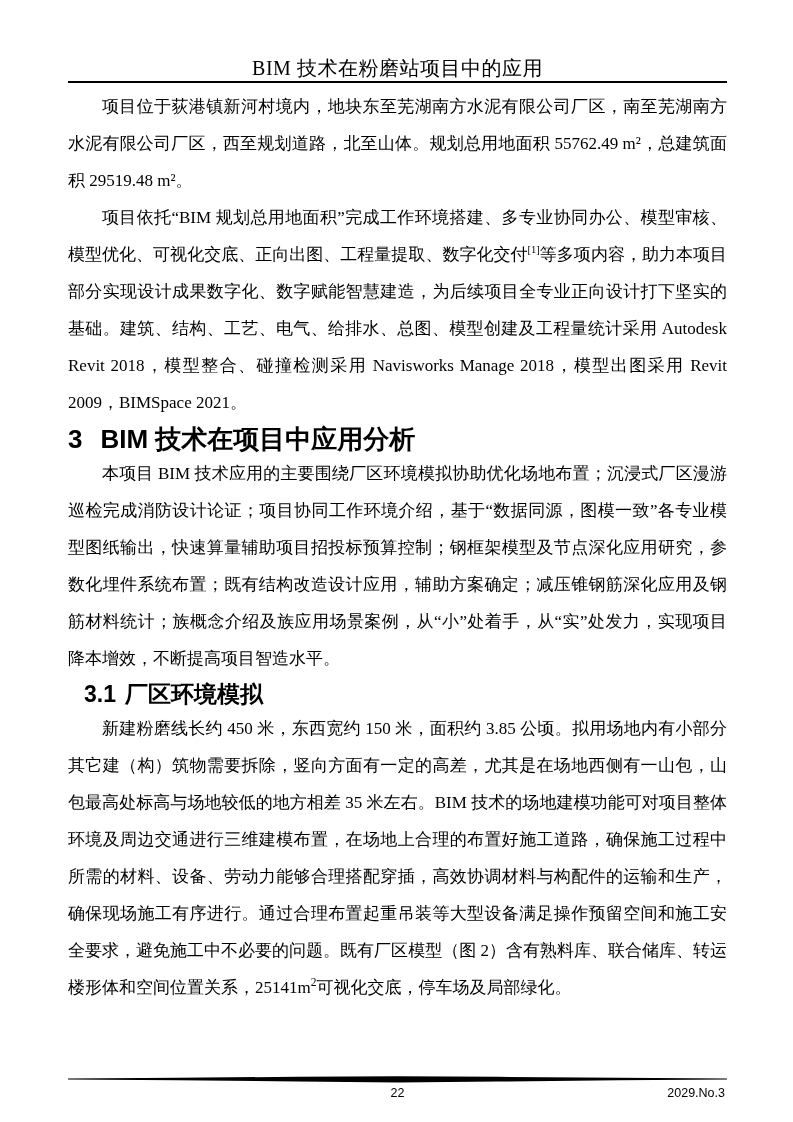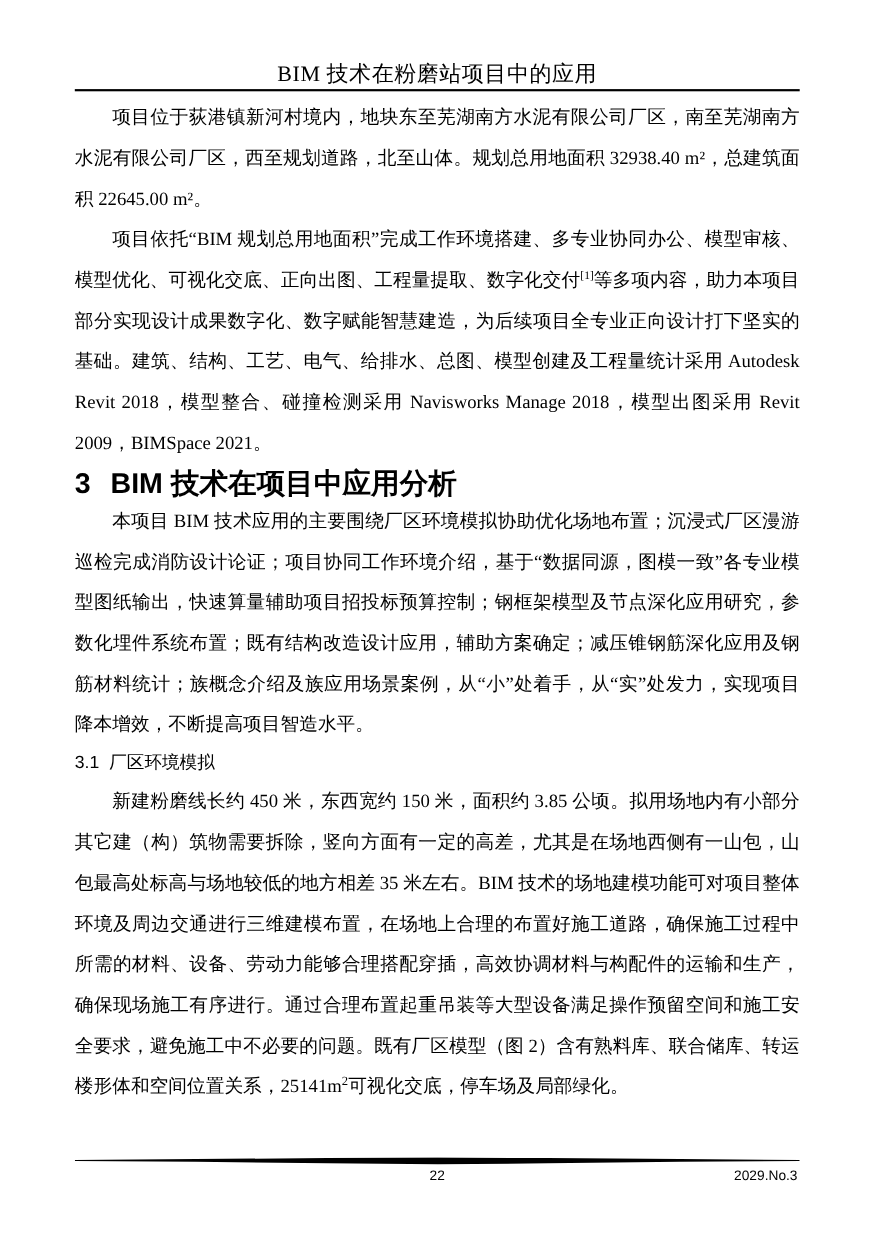"项目位于荻港镇新河村境内，地块东至芜湖南方水泥有限公司厂区，南至芜湖南方水泥有限" p.para { text: 32938.40 m²，总建筑面积 22645.00 -> 55762.49 m²，总建筑面积 29519.48 }
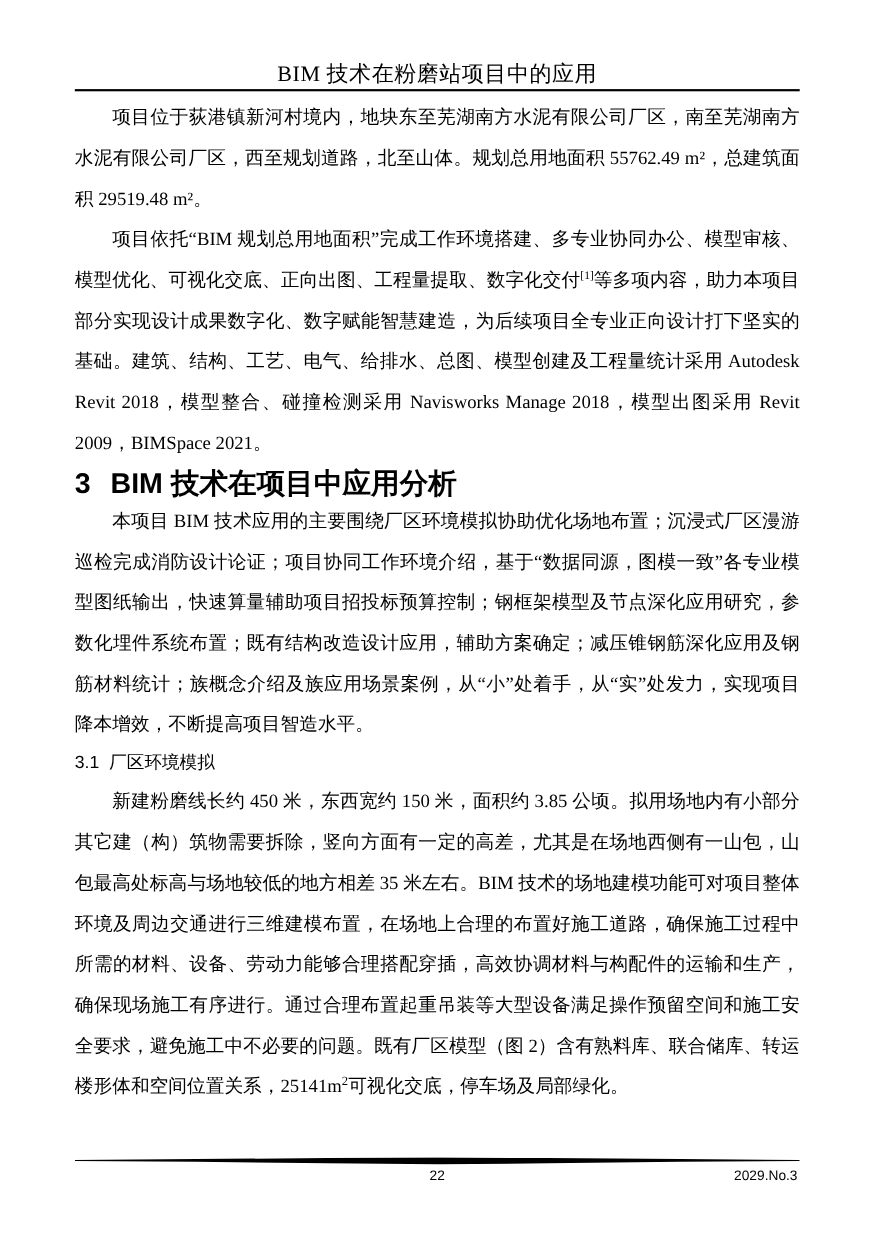"3.1 厂区环境模拟" h2.subsec { font-size: 16px -> 23px; font-weight: normal -> bold; margin: 1px 0 0 0 -> 1px 0 0 16px }
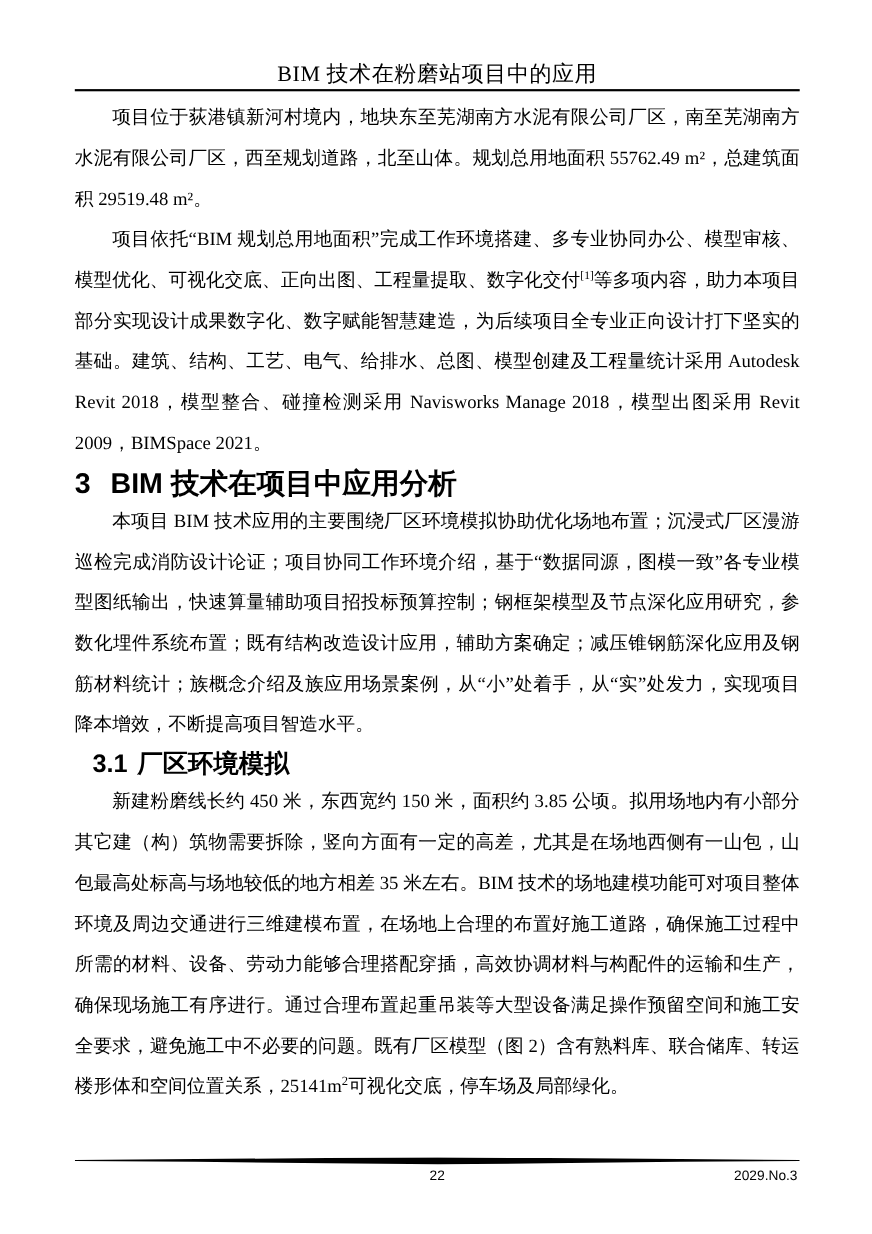"22" .footer { top: 1052px -> 1076px }
